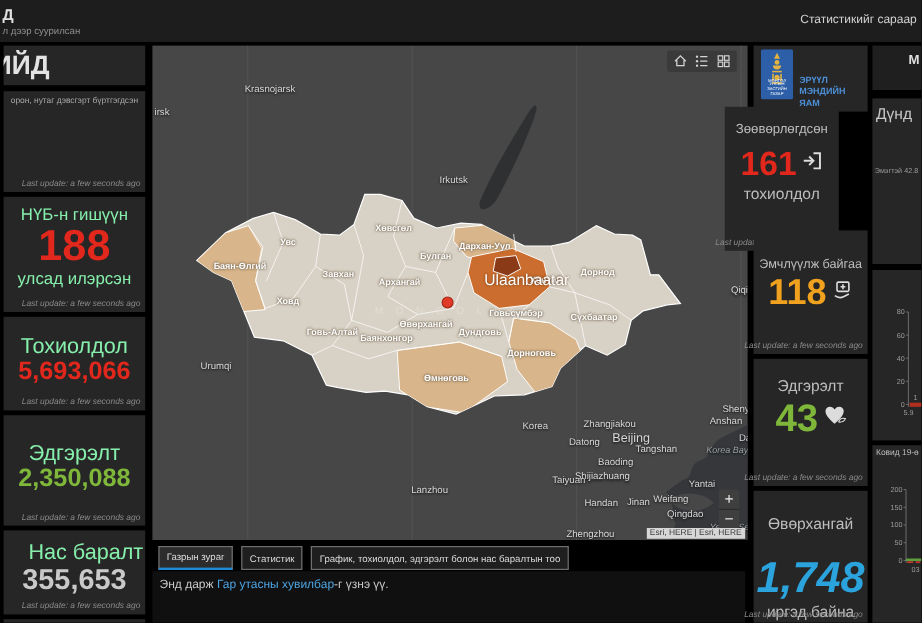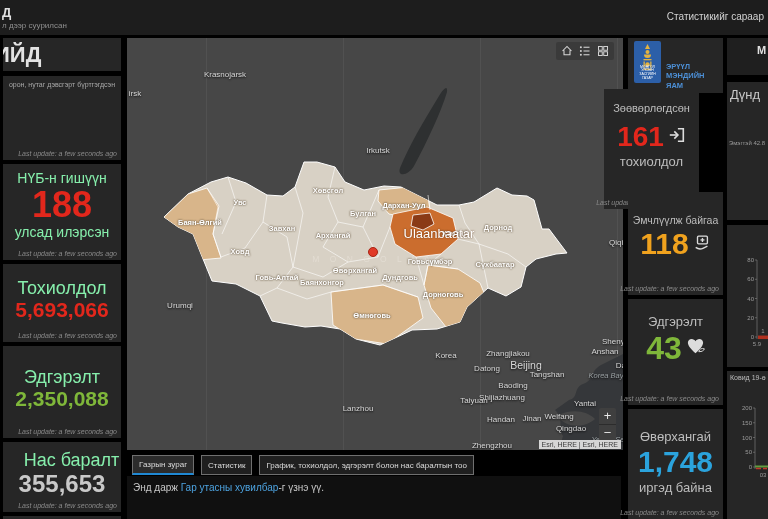"1,748" div.num { font-size: 30px -> 36px; font-style: none -> italic; margin-top: 2px -> 18px }
